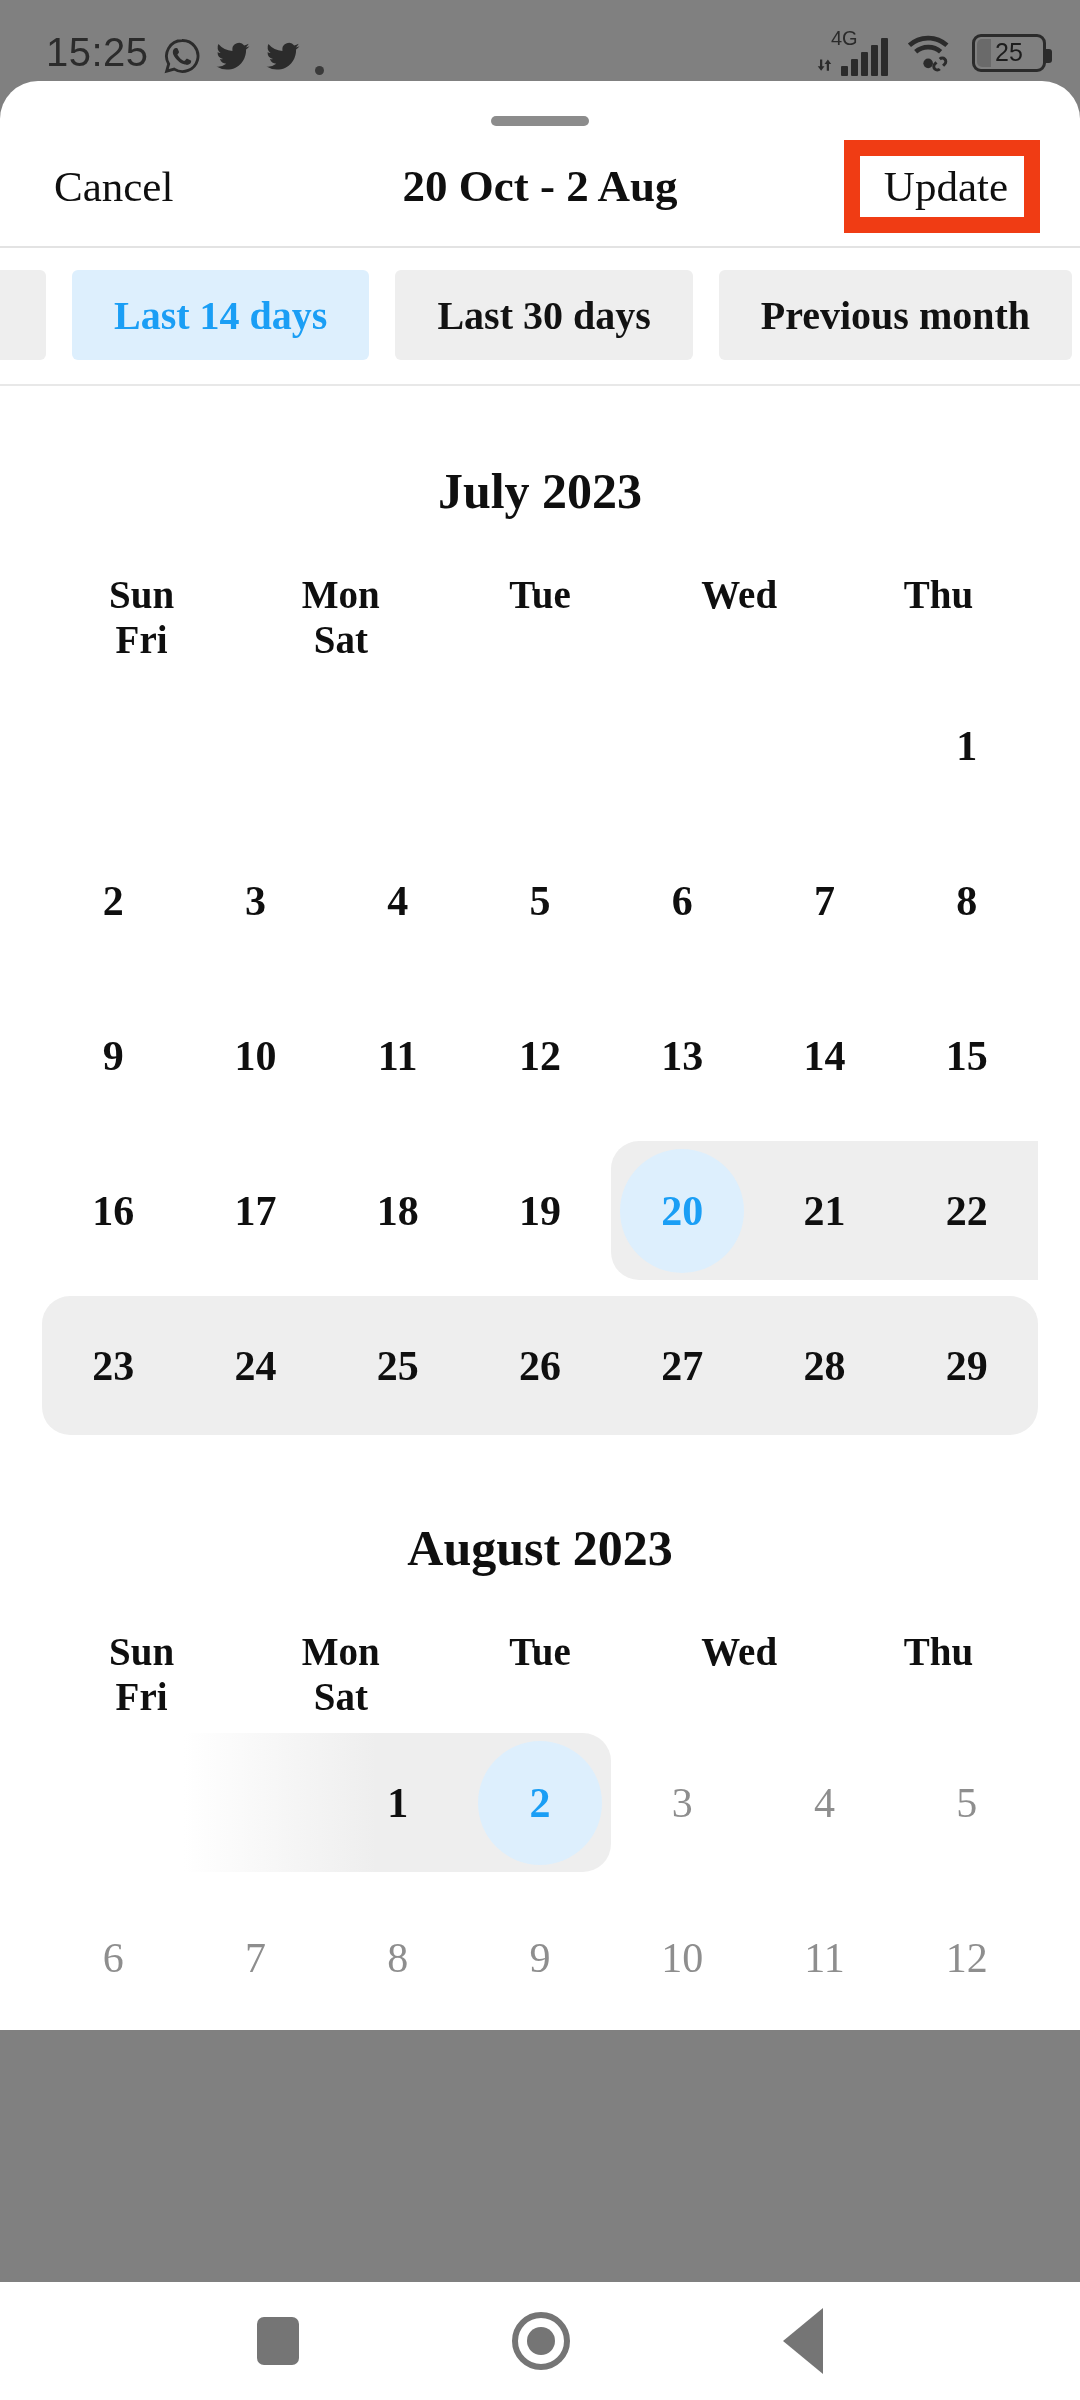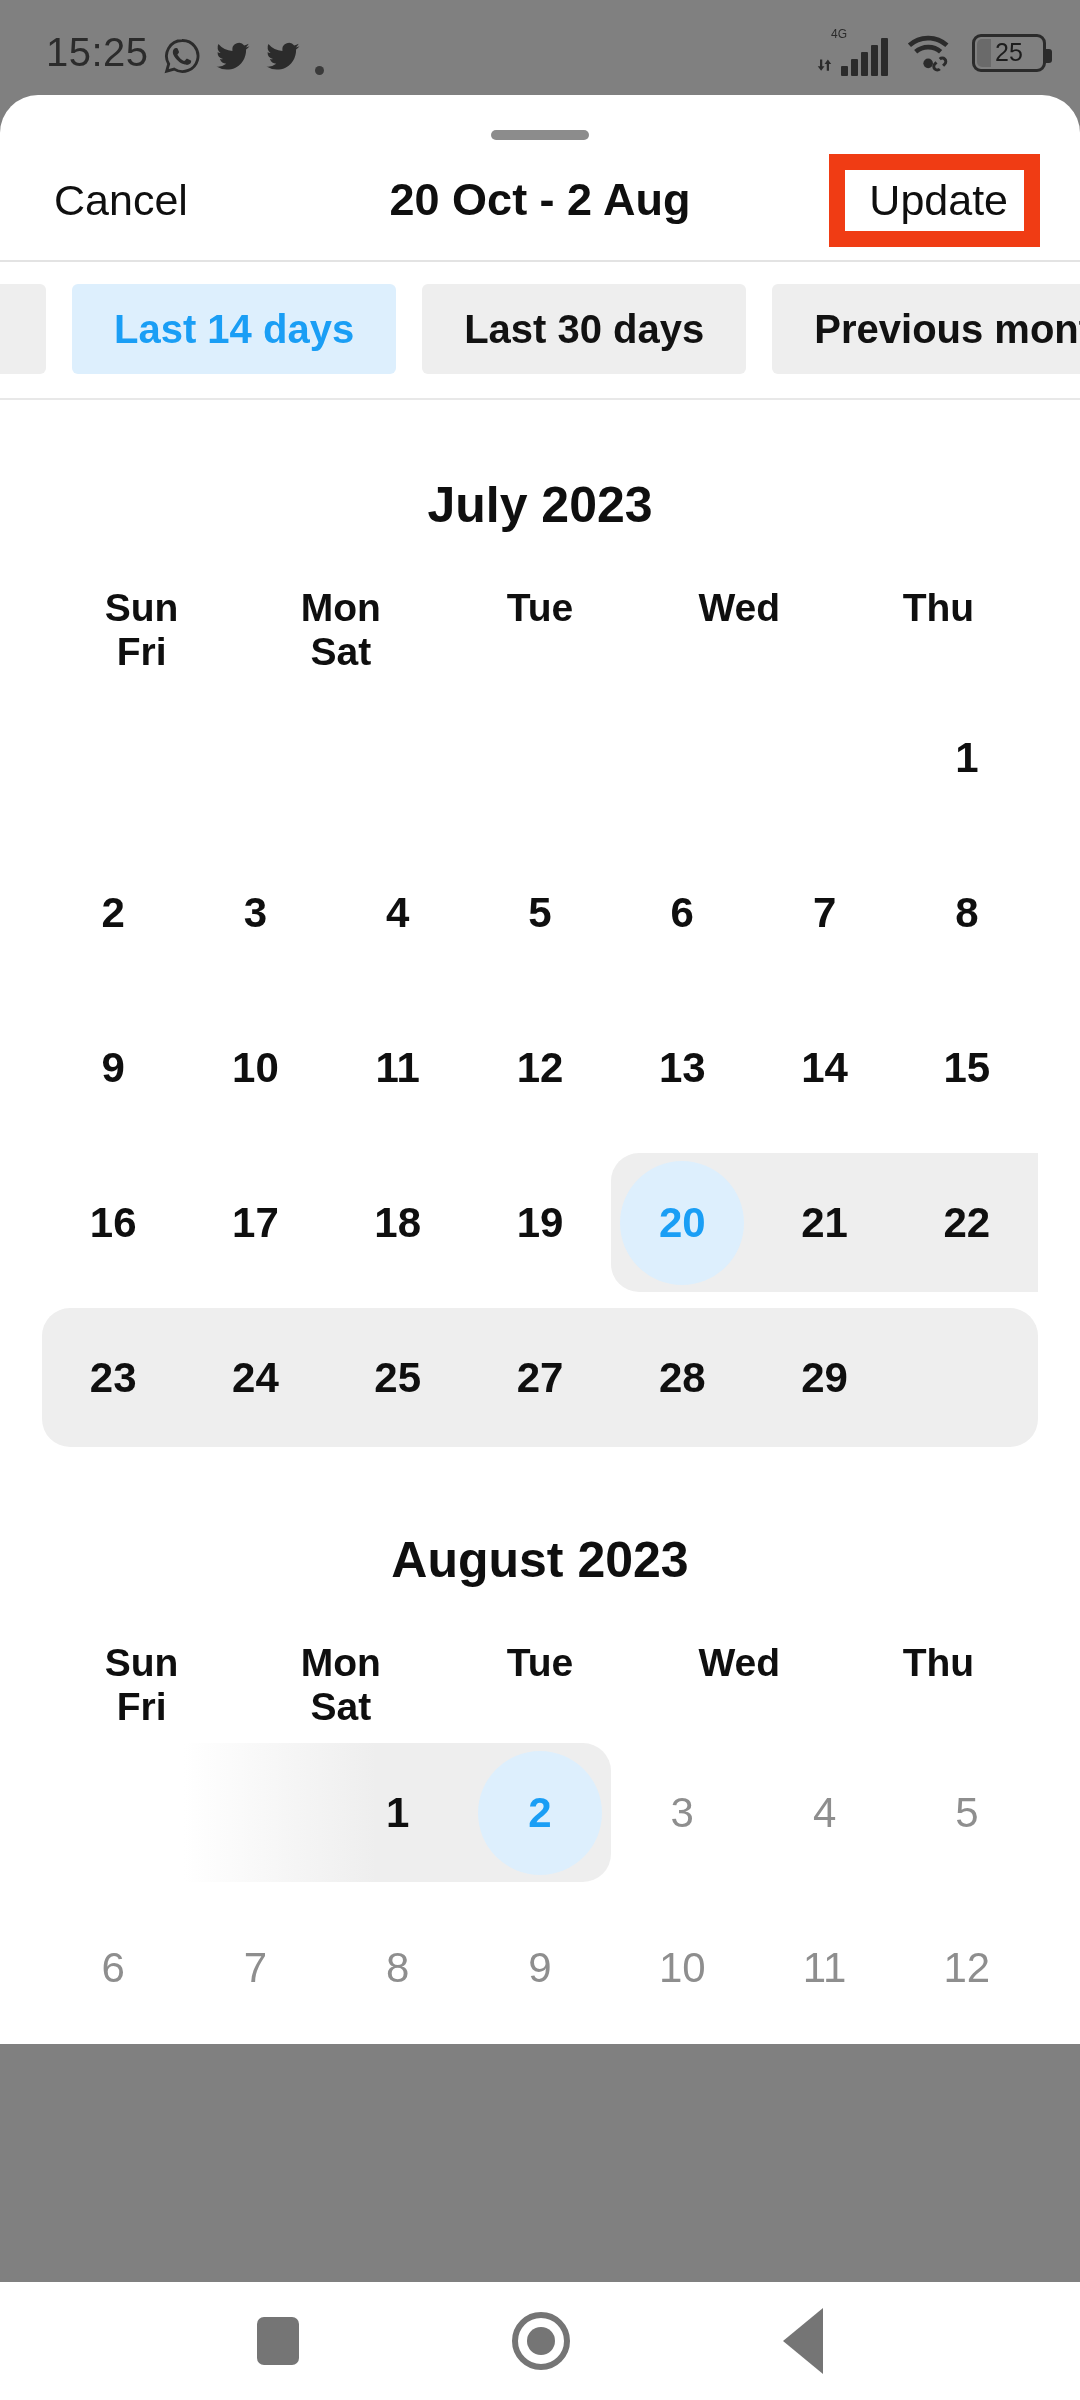"4G" .sig-4g { font-size: 12px -> 20px }
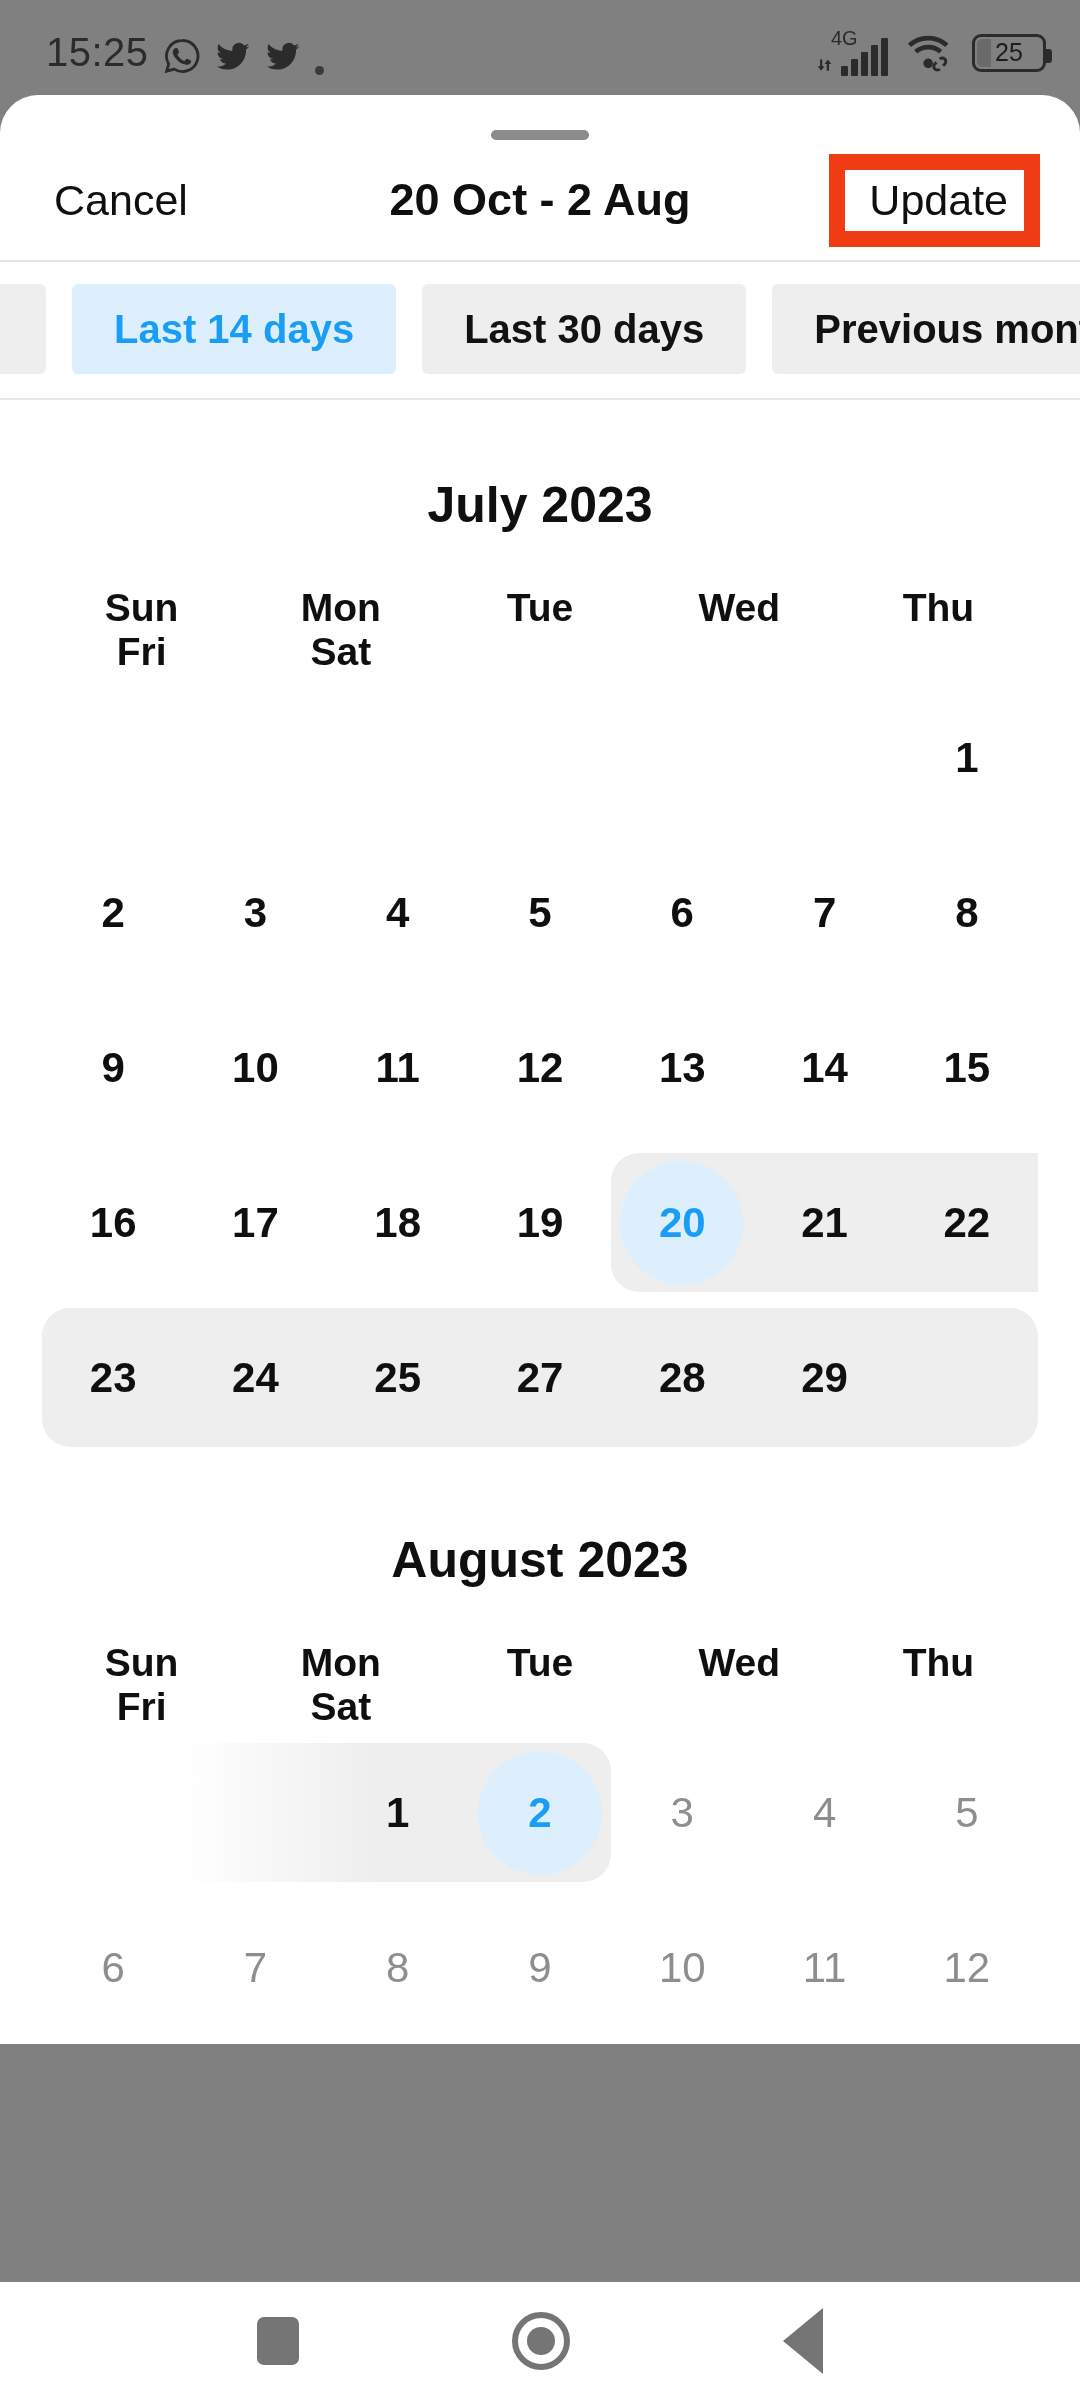"Cancel" .sheet { font-family: none -> Liberation Serif, serif; top: 95px -> 81px }
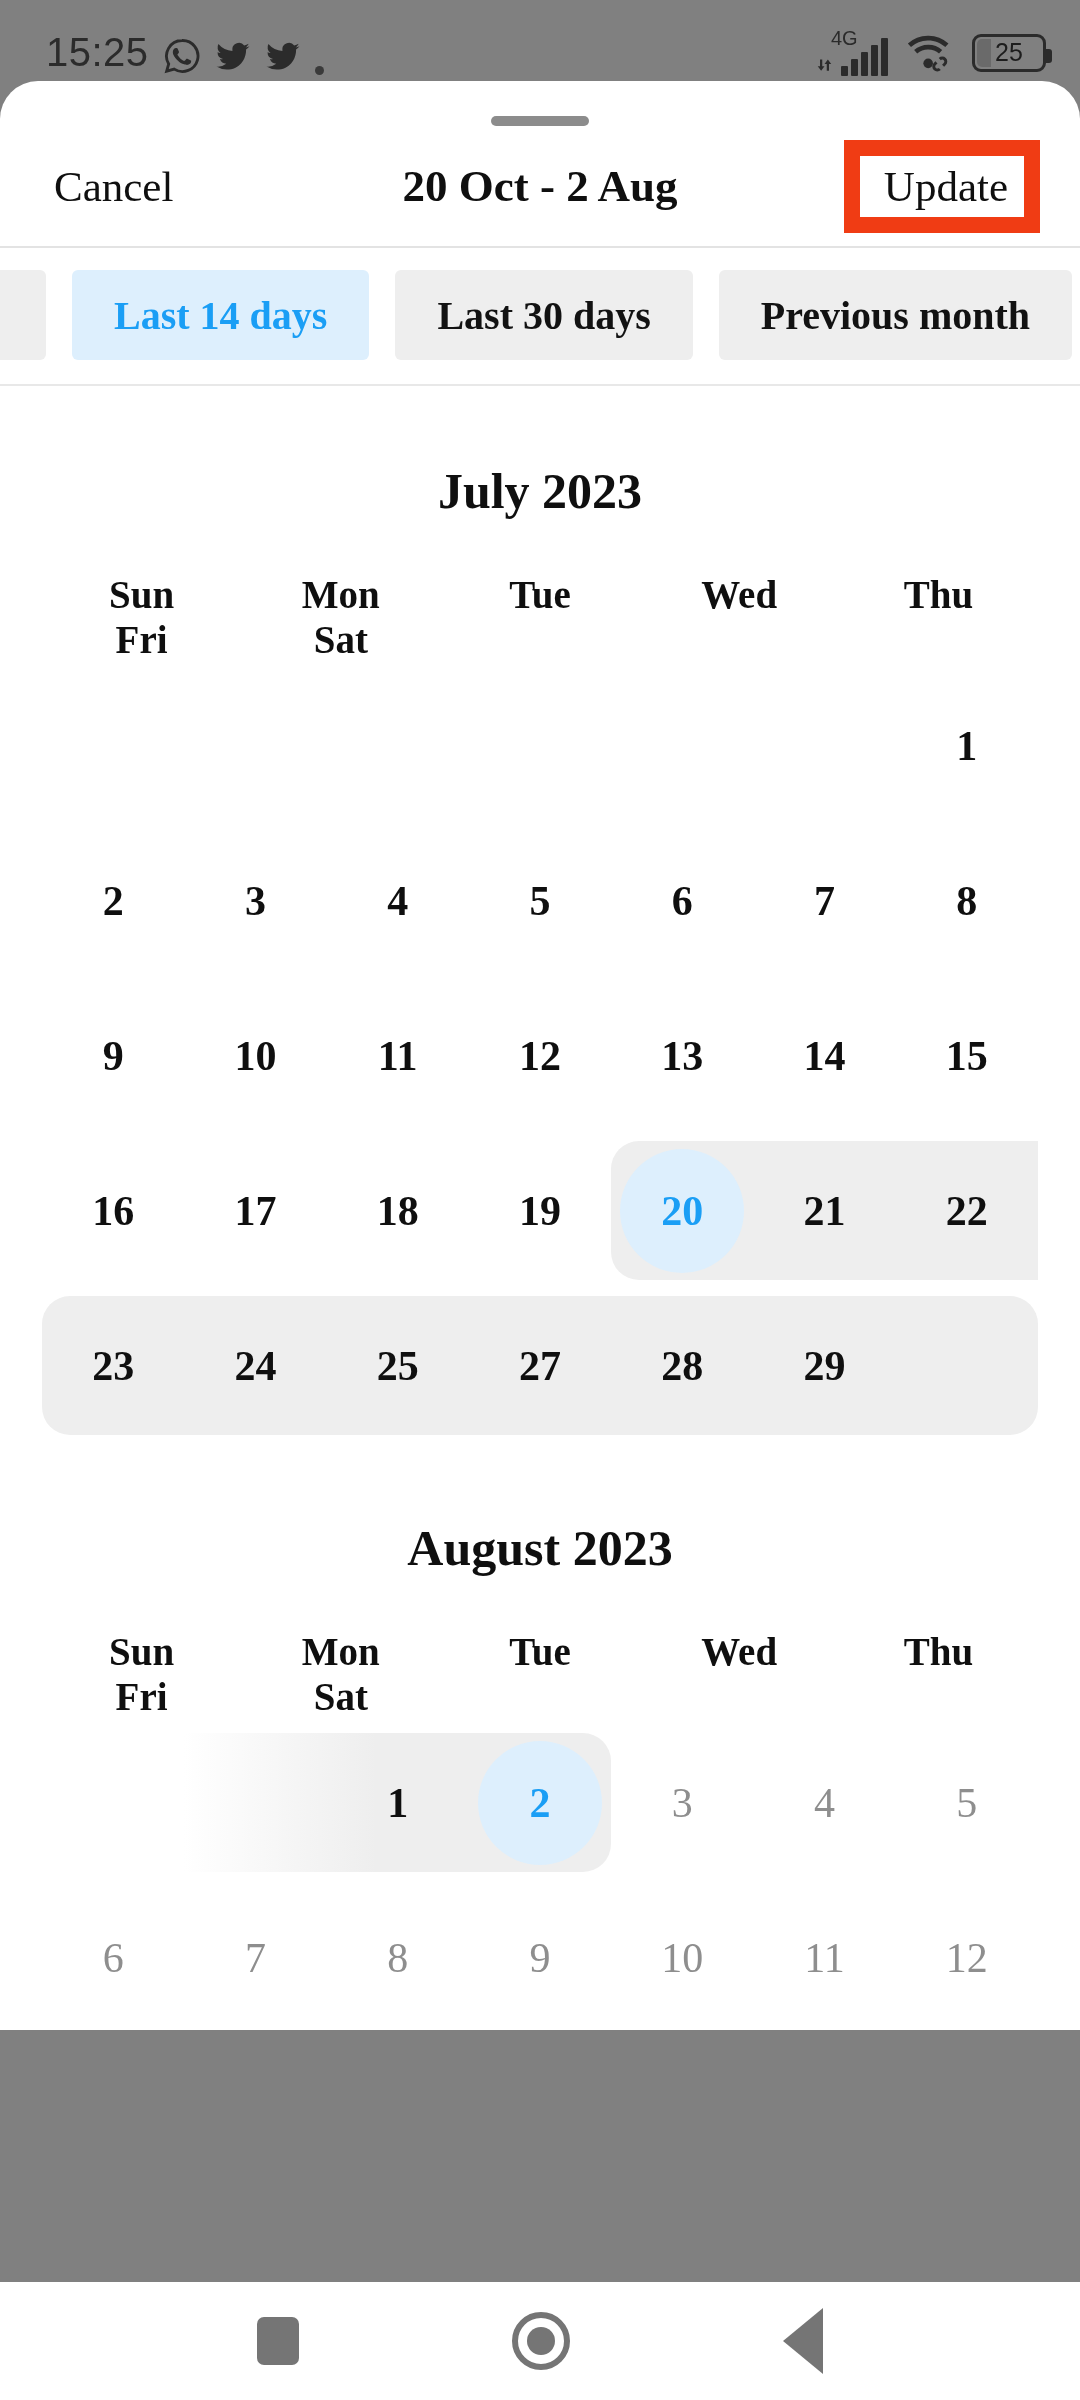"26" div.day { html: none -> <div>26</div> }
